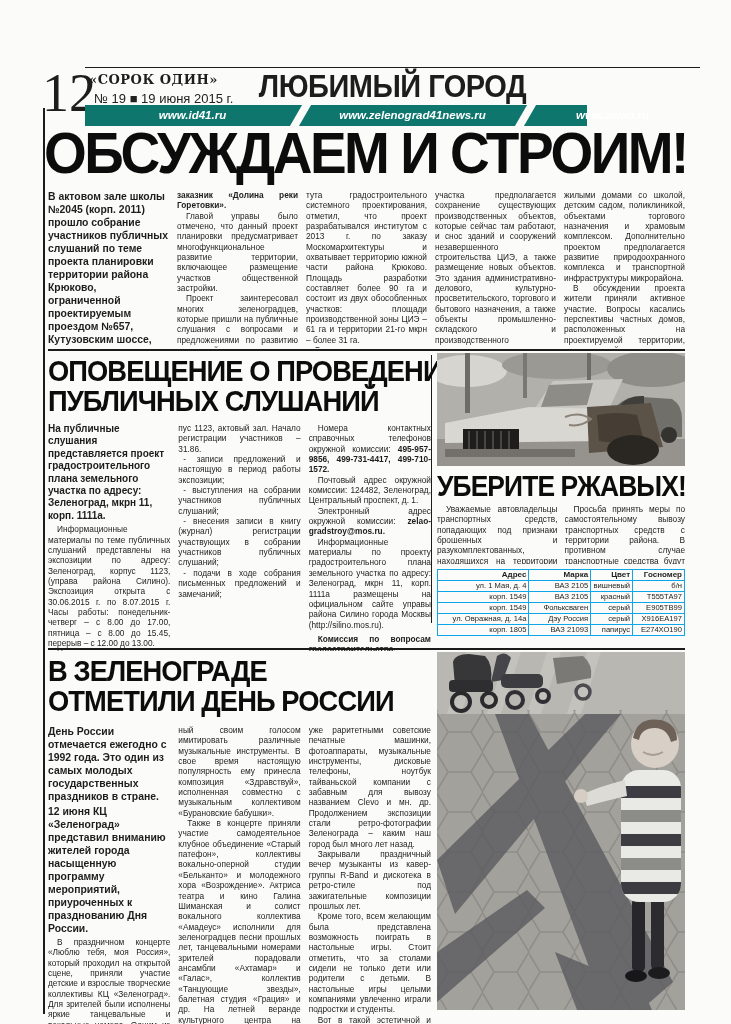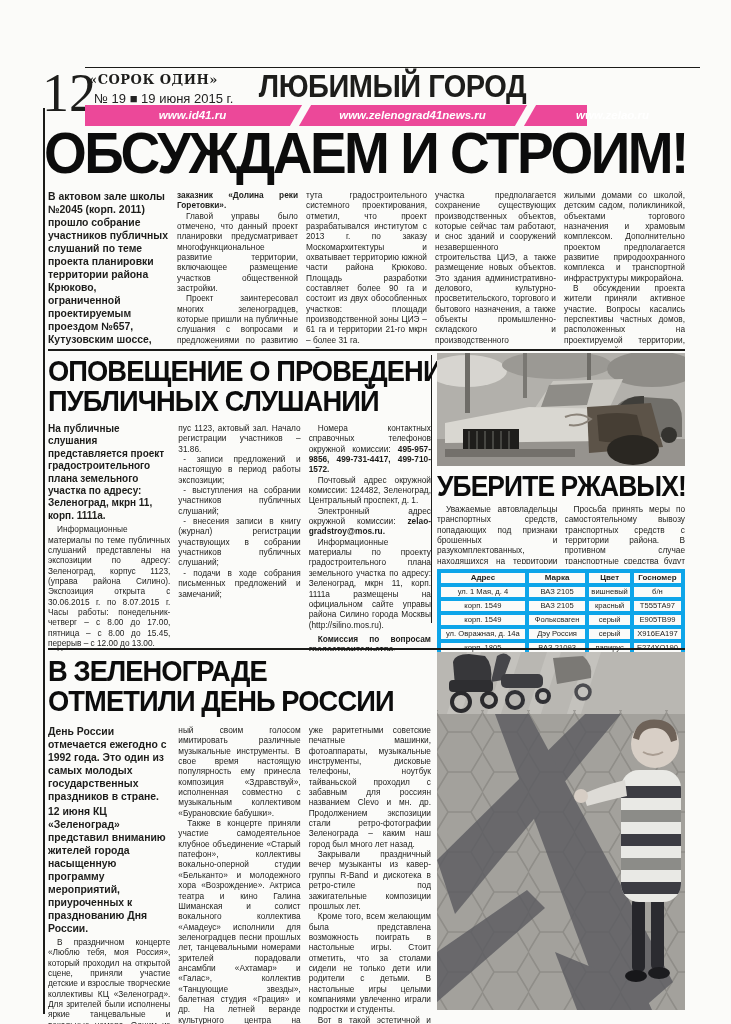"www.id41.ru" .bar { background: #ec4899 -> #0f766e }
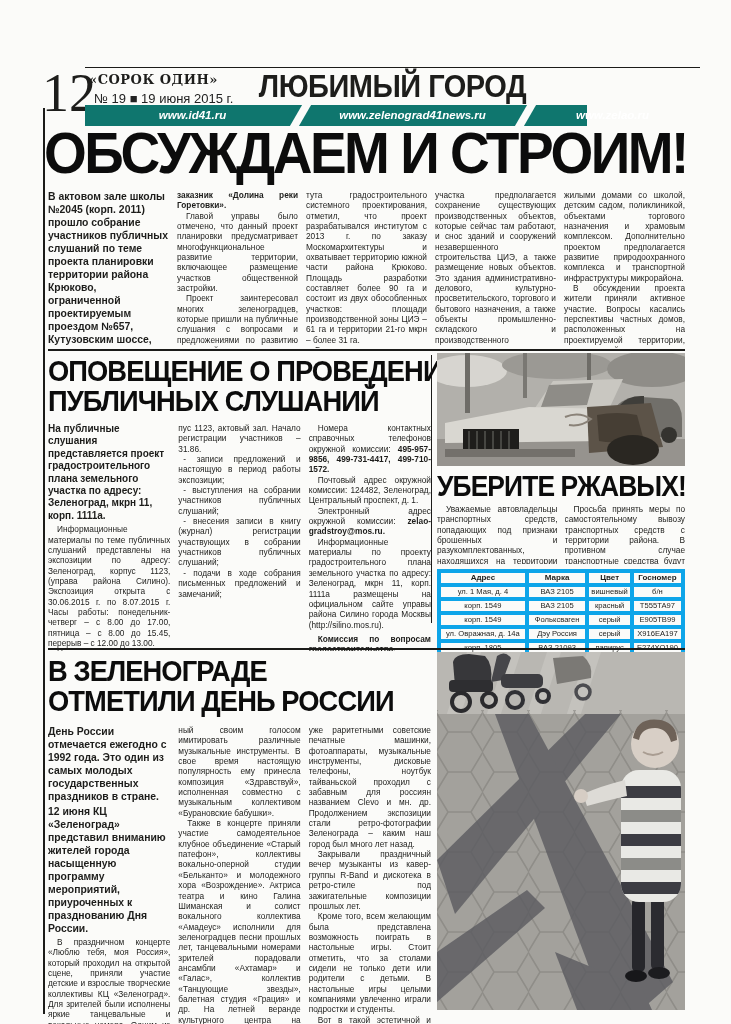"Адрес" table.veh th,table.veh td { border: 4px solid #0ea5e9 -> 1px solid #0ea5e9; text-align: center -> right }
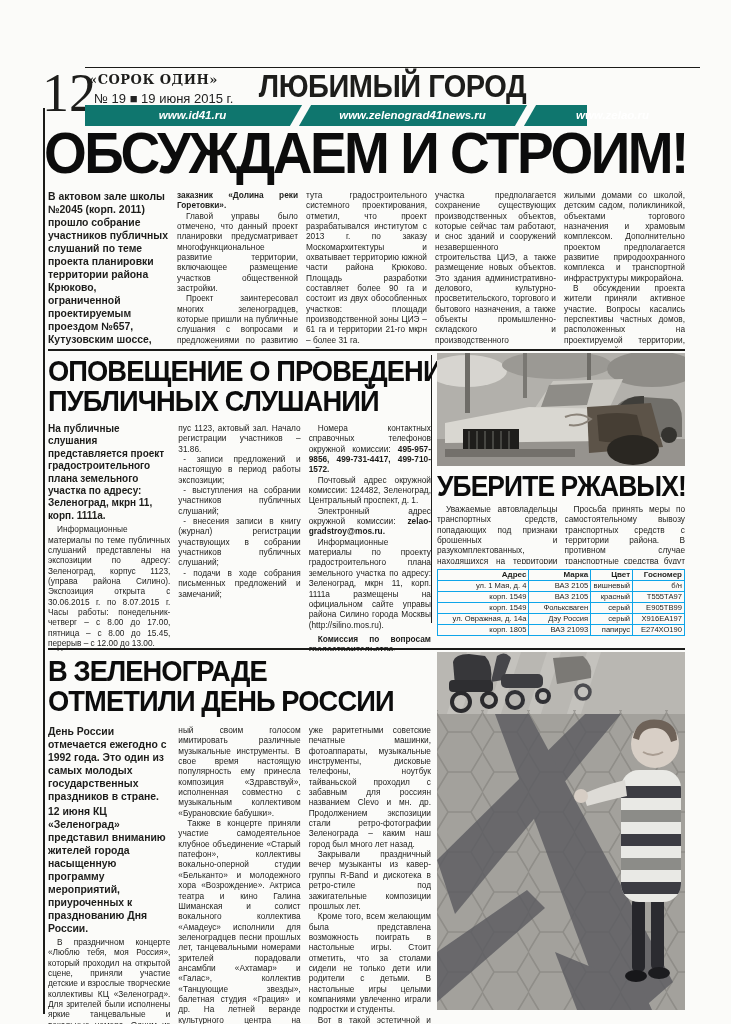"уже раритетными советские печатные" p { text: проходил с забавным для россиян -> компании с забавным для вывозу }
